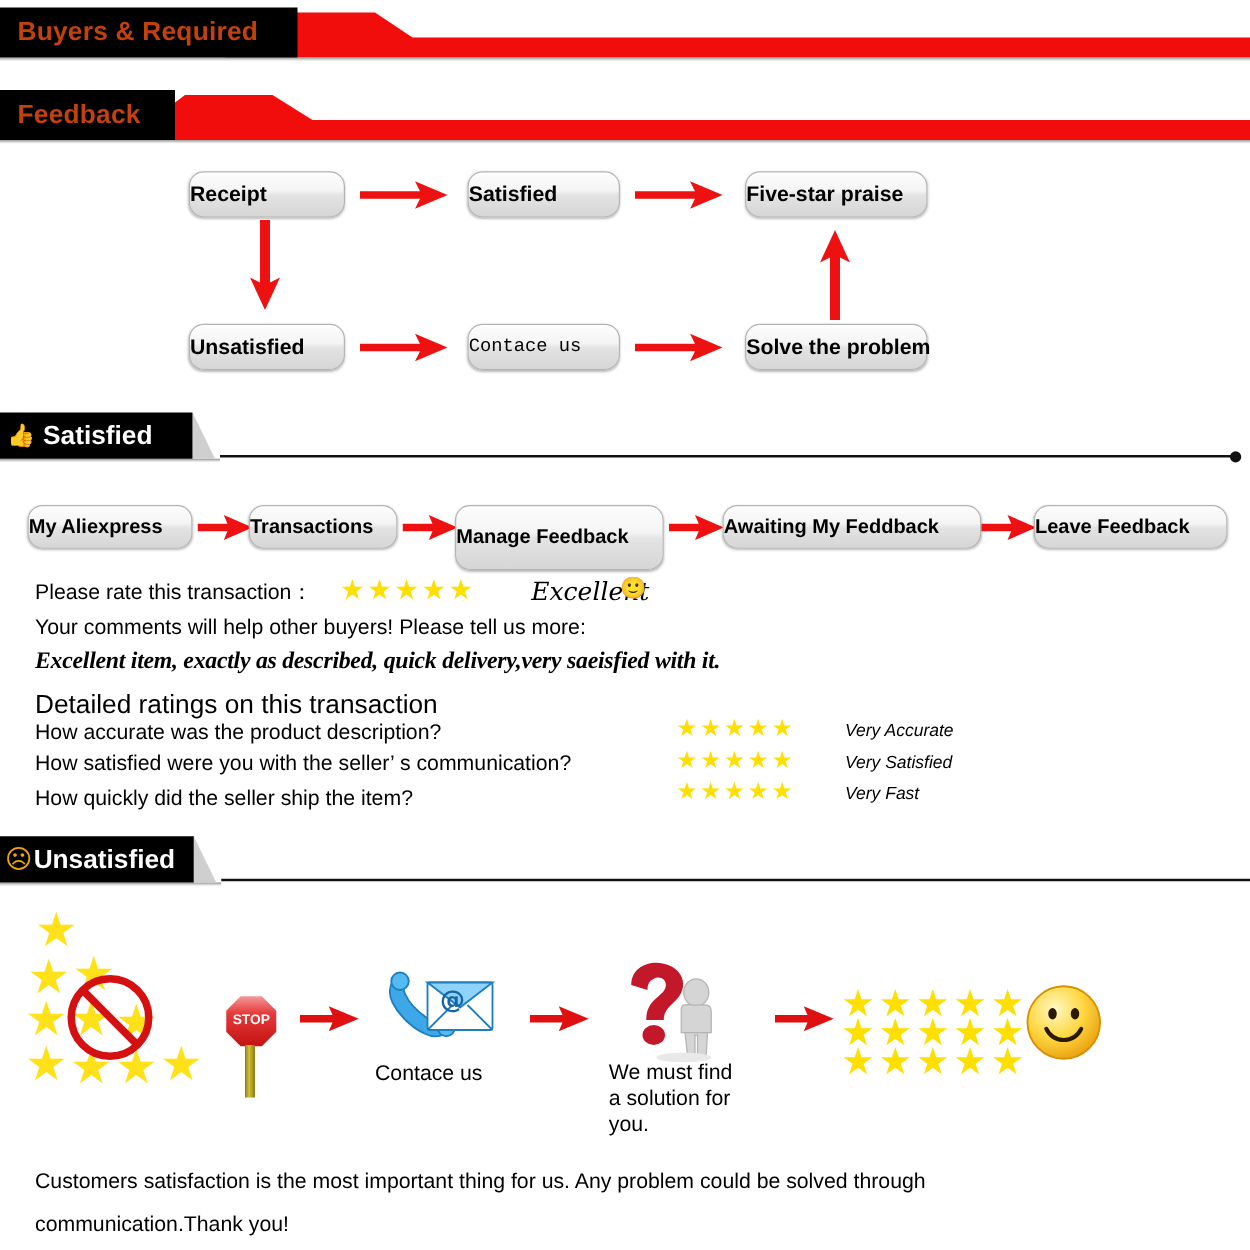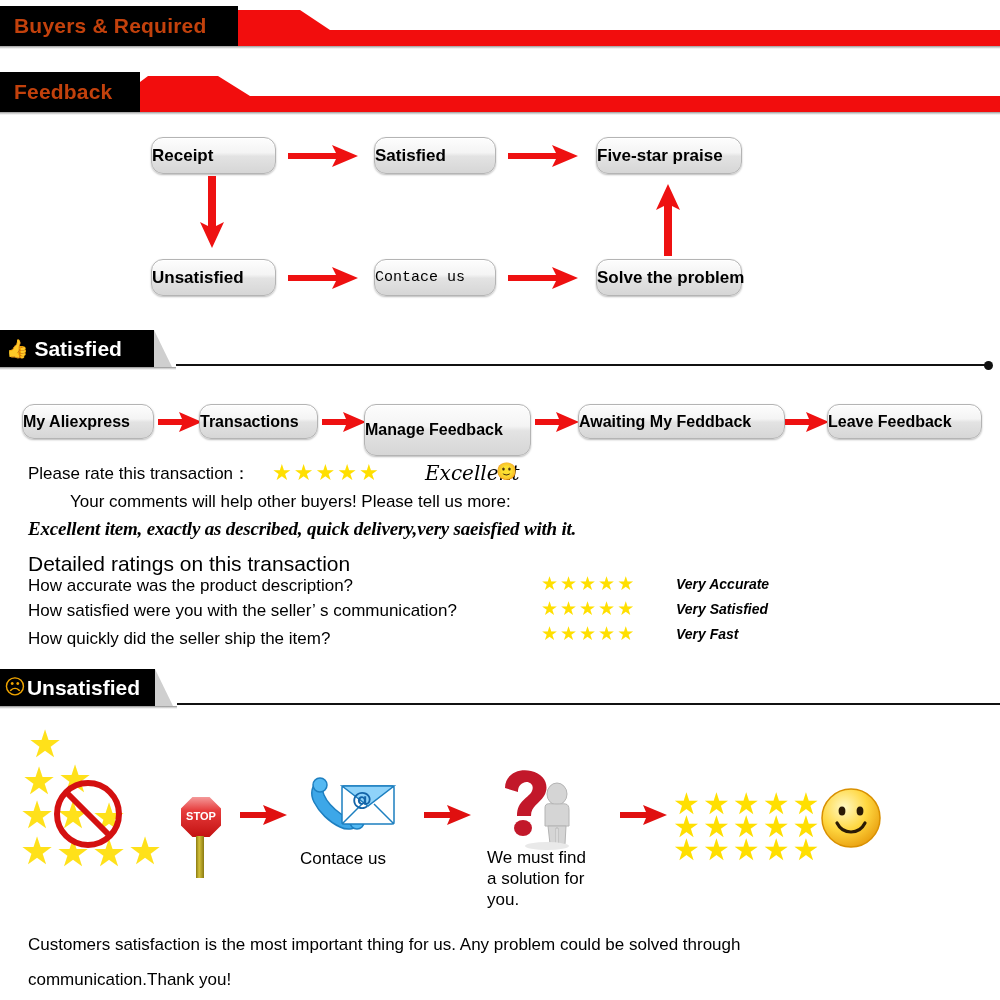"Your comments will help other" div.txt { margin-left: 42px -> none }
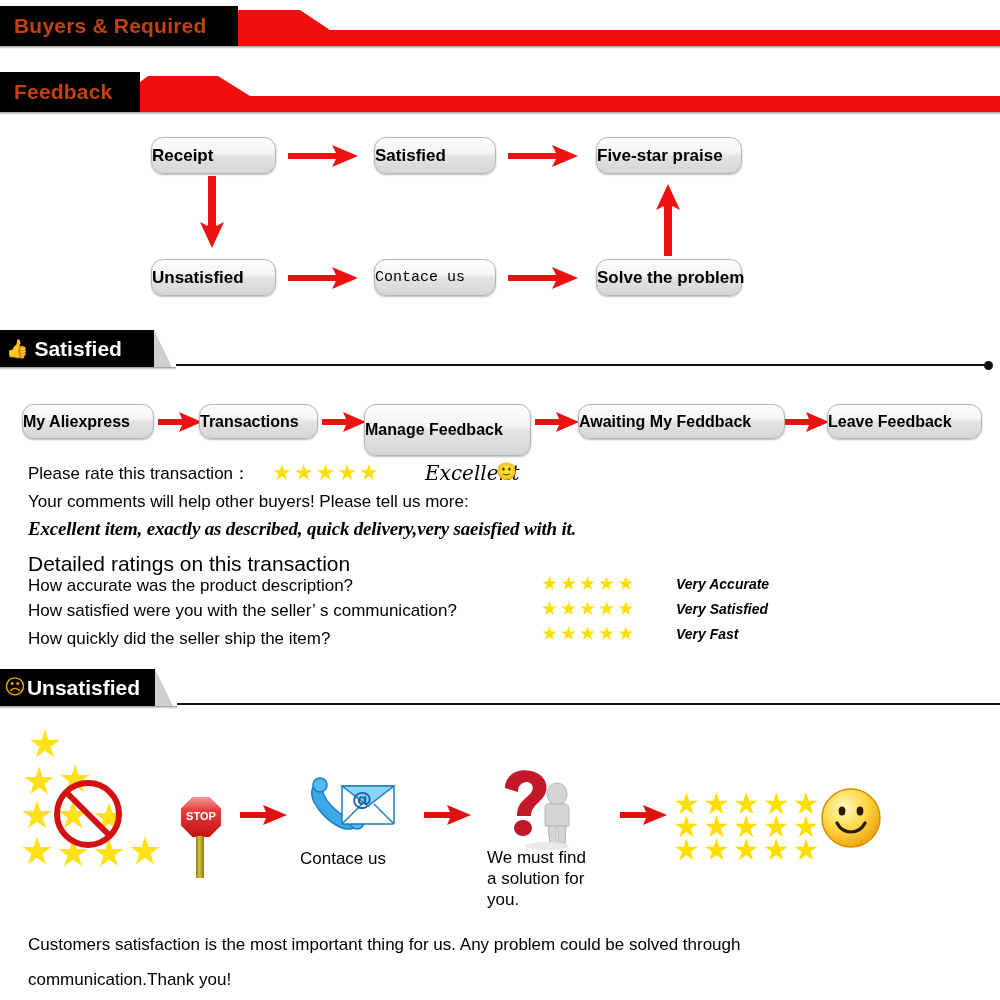"Very Accurate" .sansbi { font-weight: bold -> normal }
